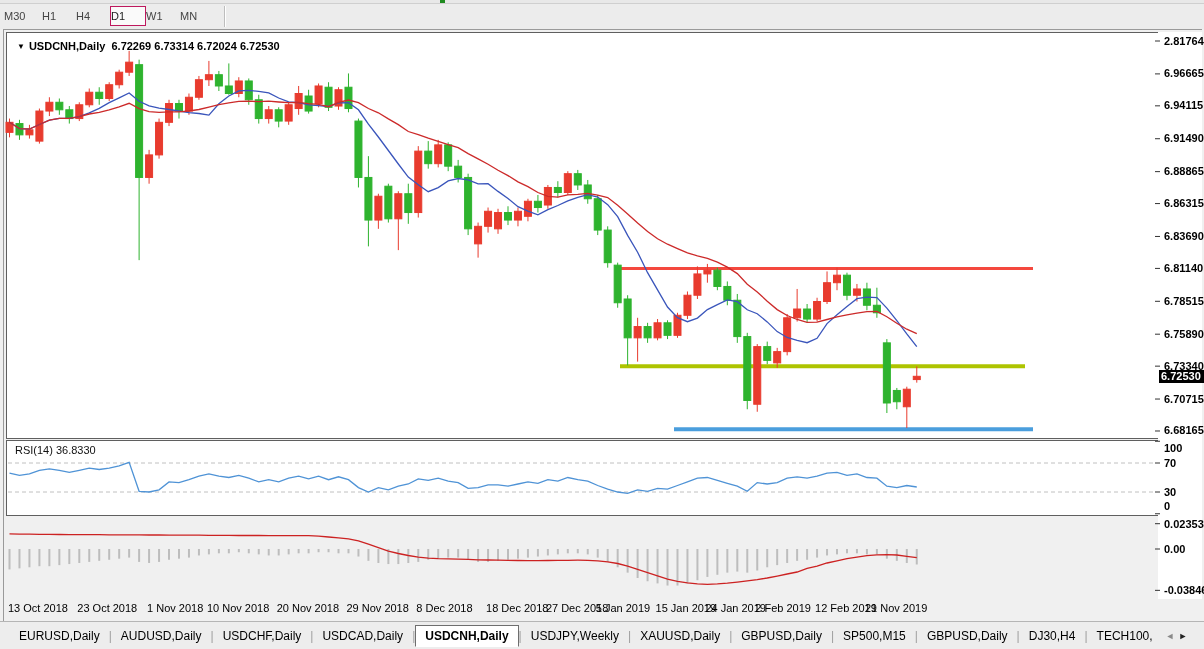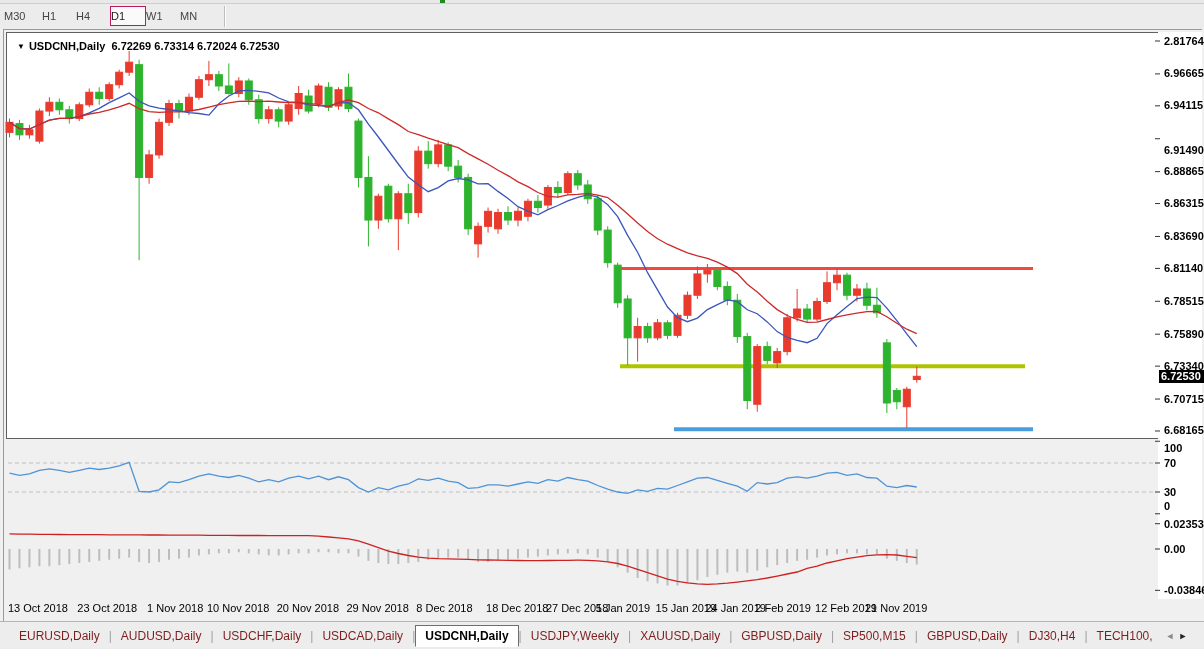"6.91490" div.ylab { margin-top: 12px -> none }
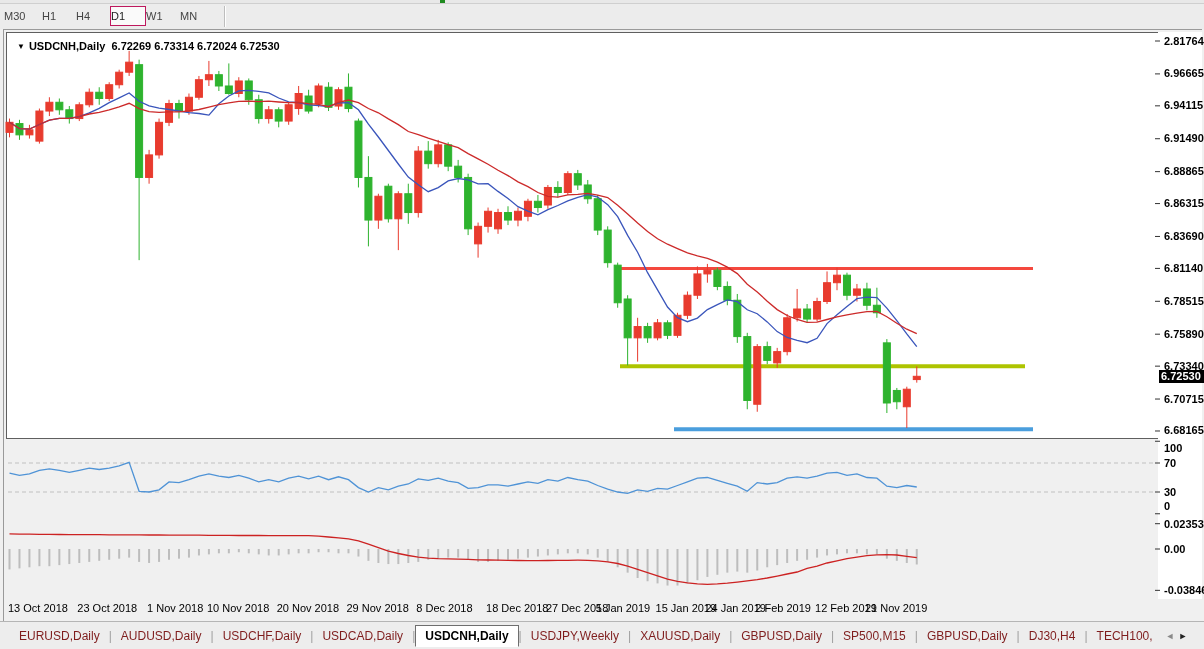"RSI(14) 36.8330" div.panel { html: none -> <div> <div>RSI(14) 36.8330</div> </div> }
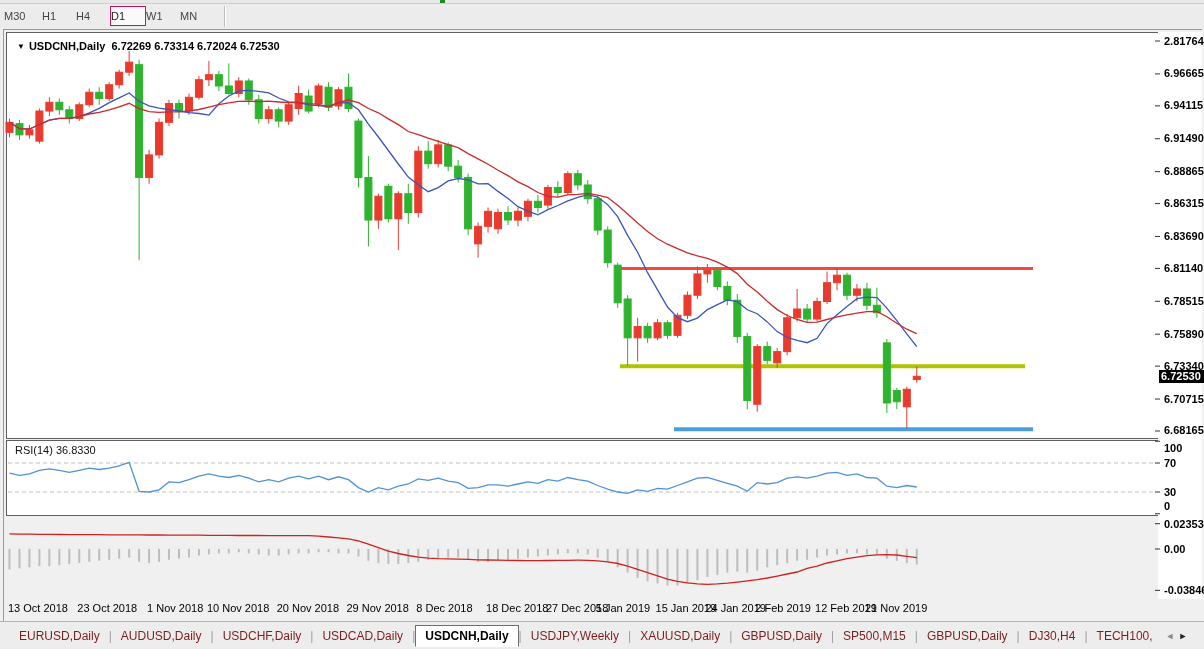"EURUSD,Daily" .tab { color: #7f1d1d -> #000000 }
